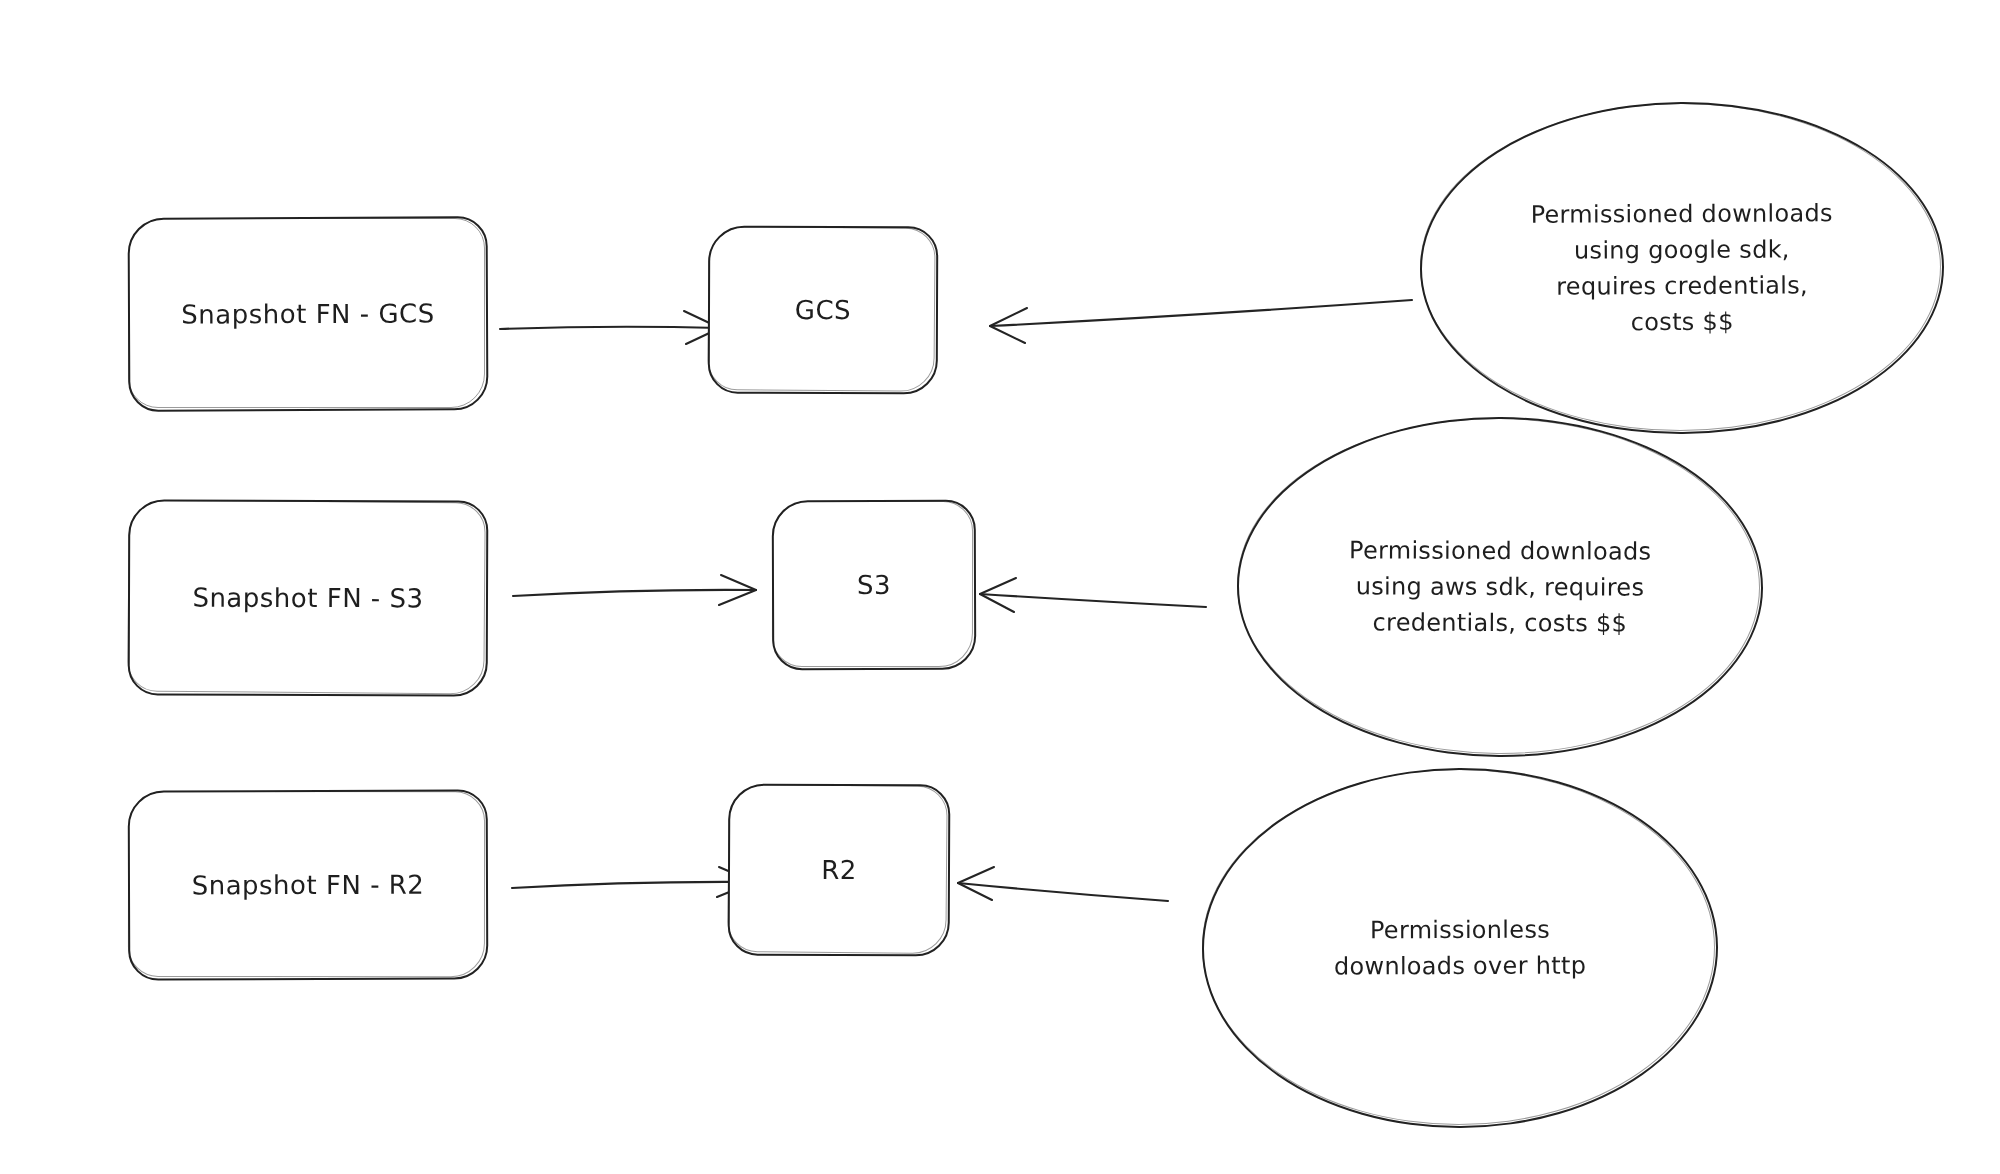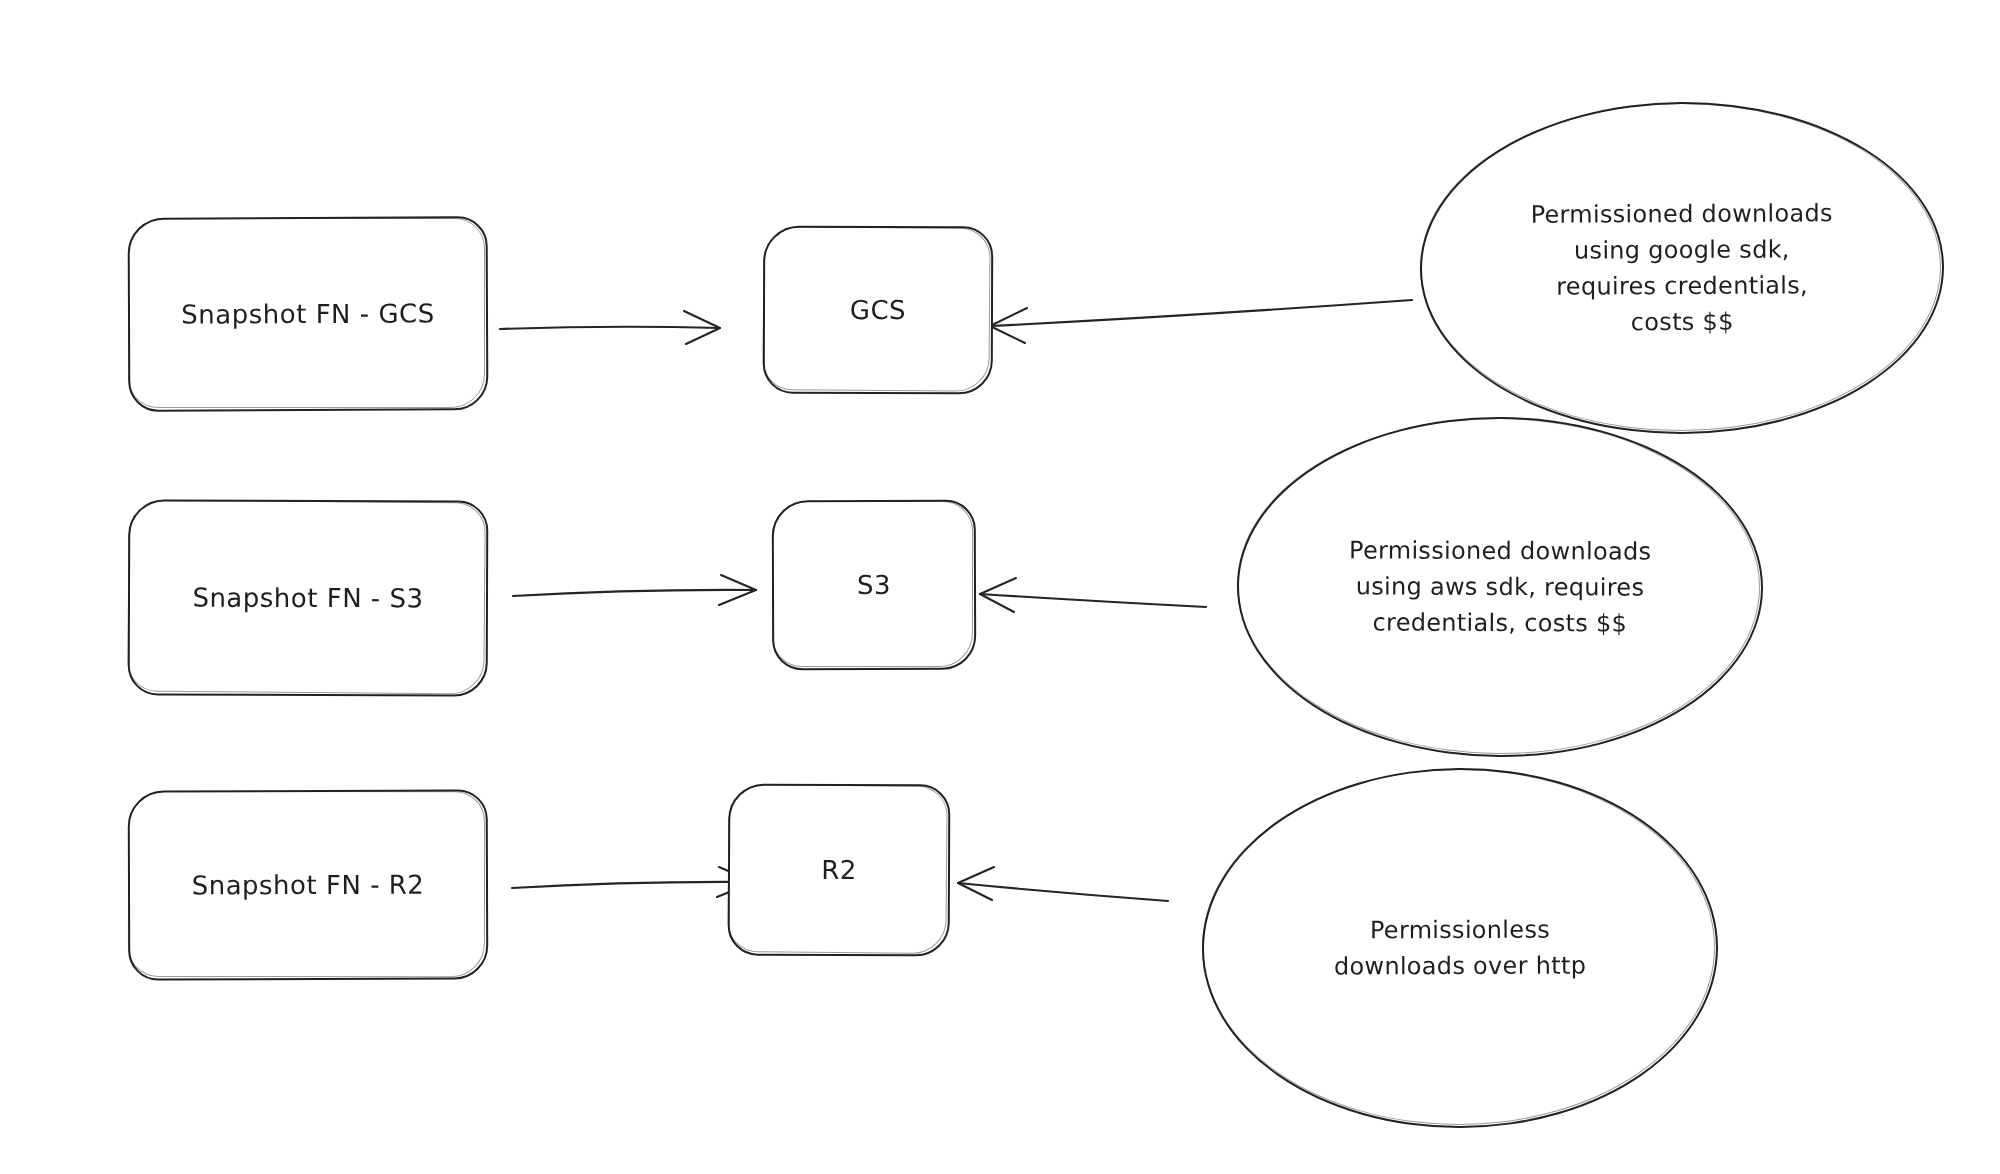"GCS" .r1-target { left: 763px -> 708px }
